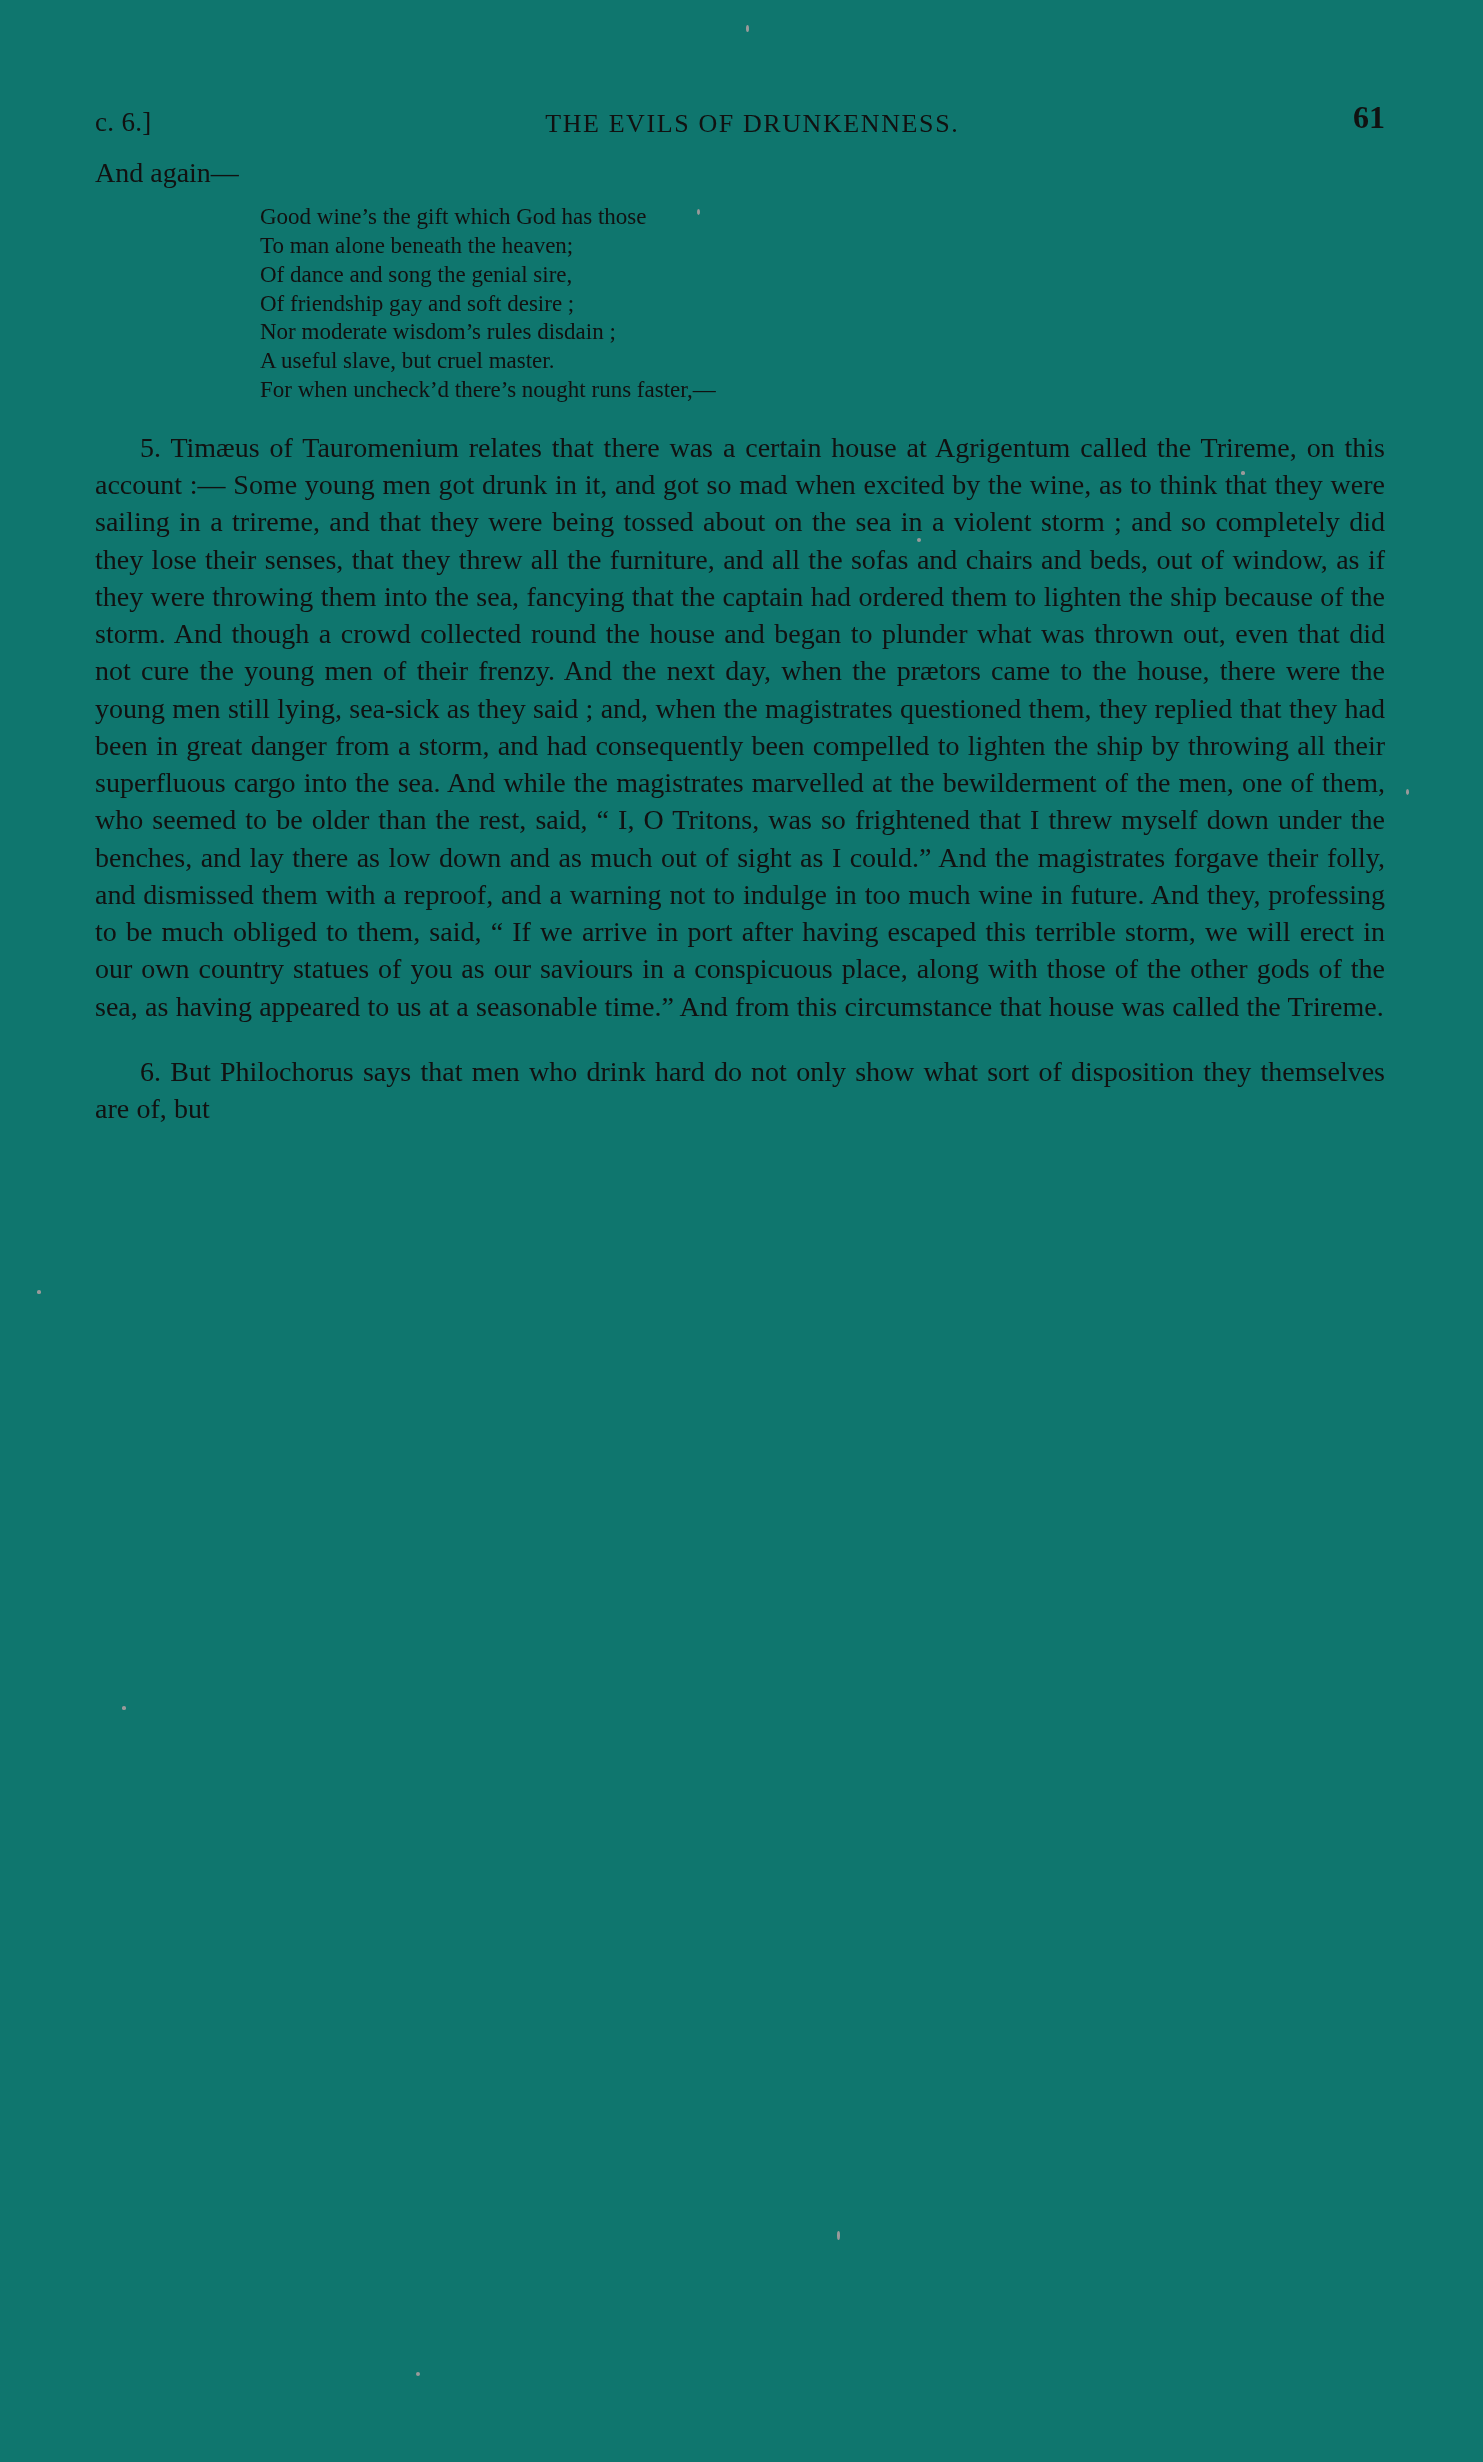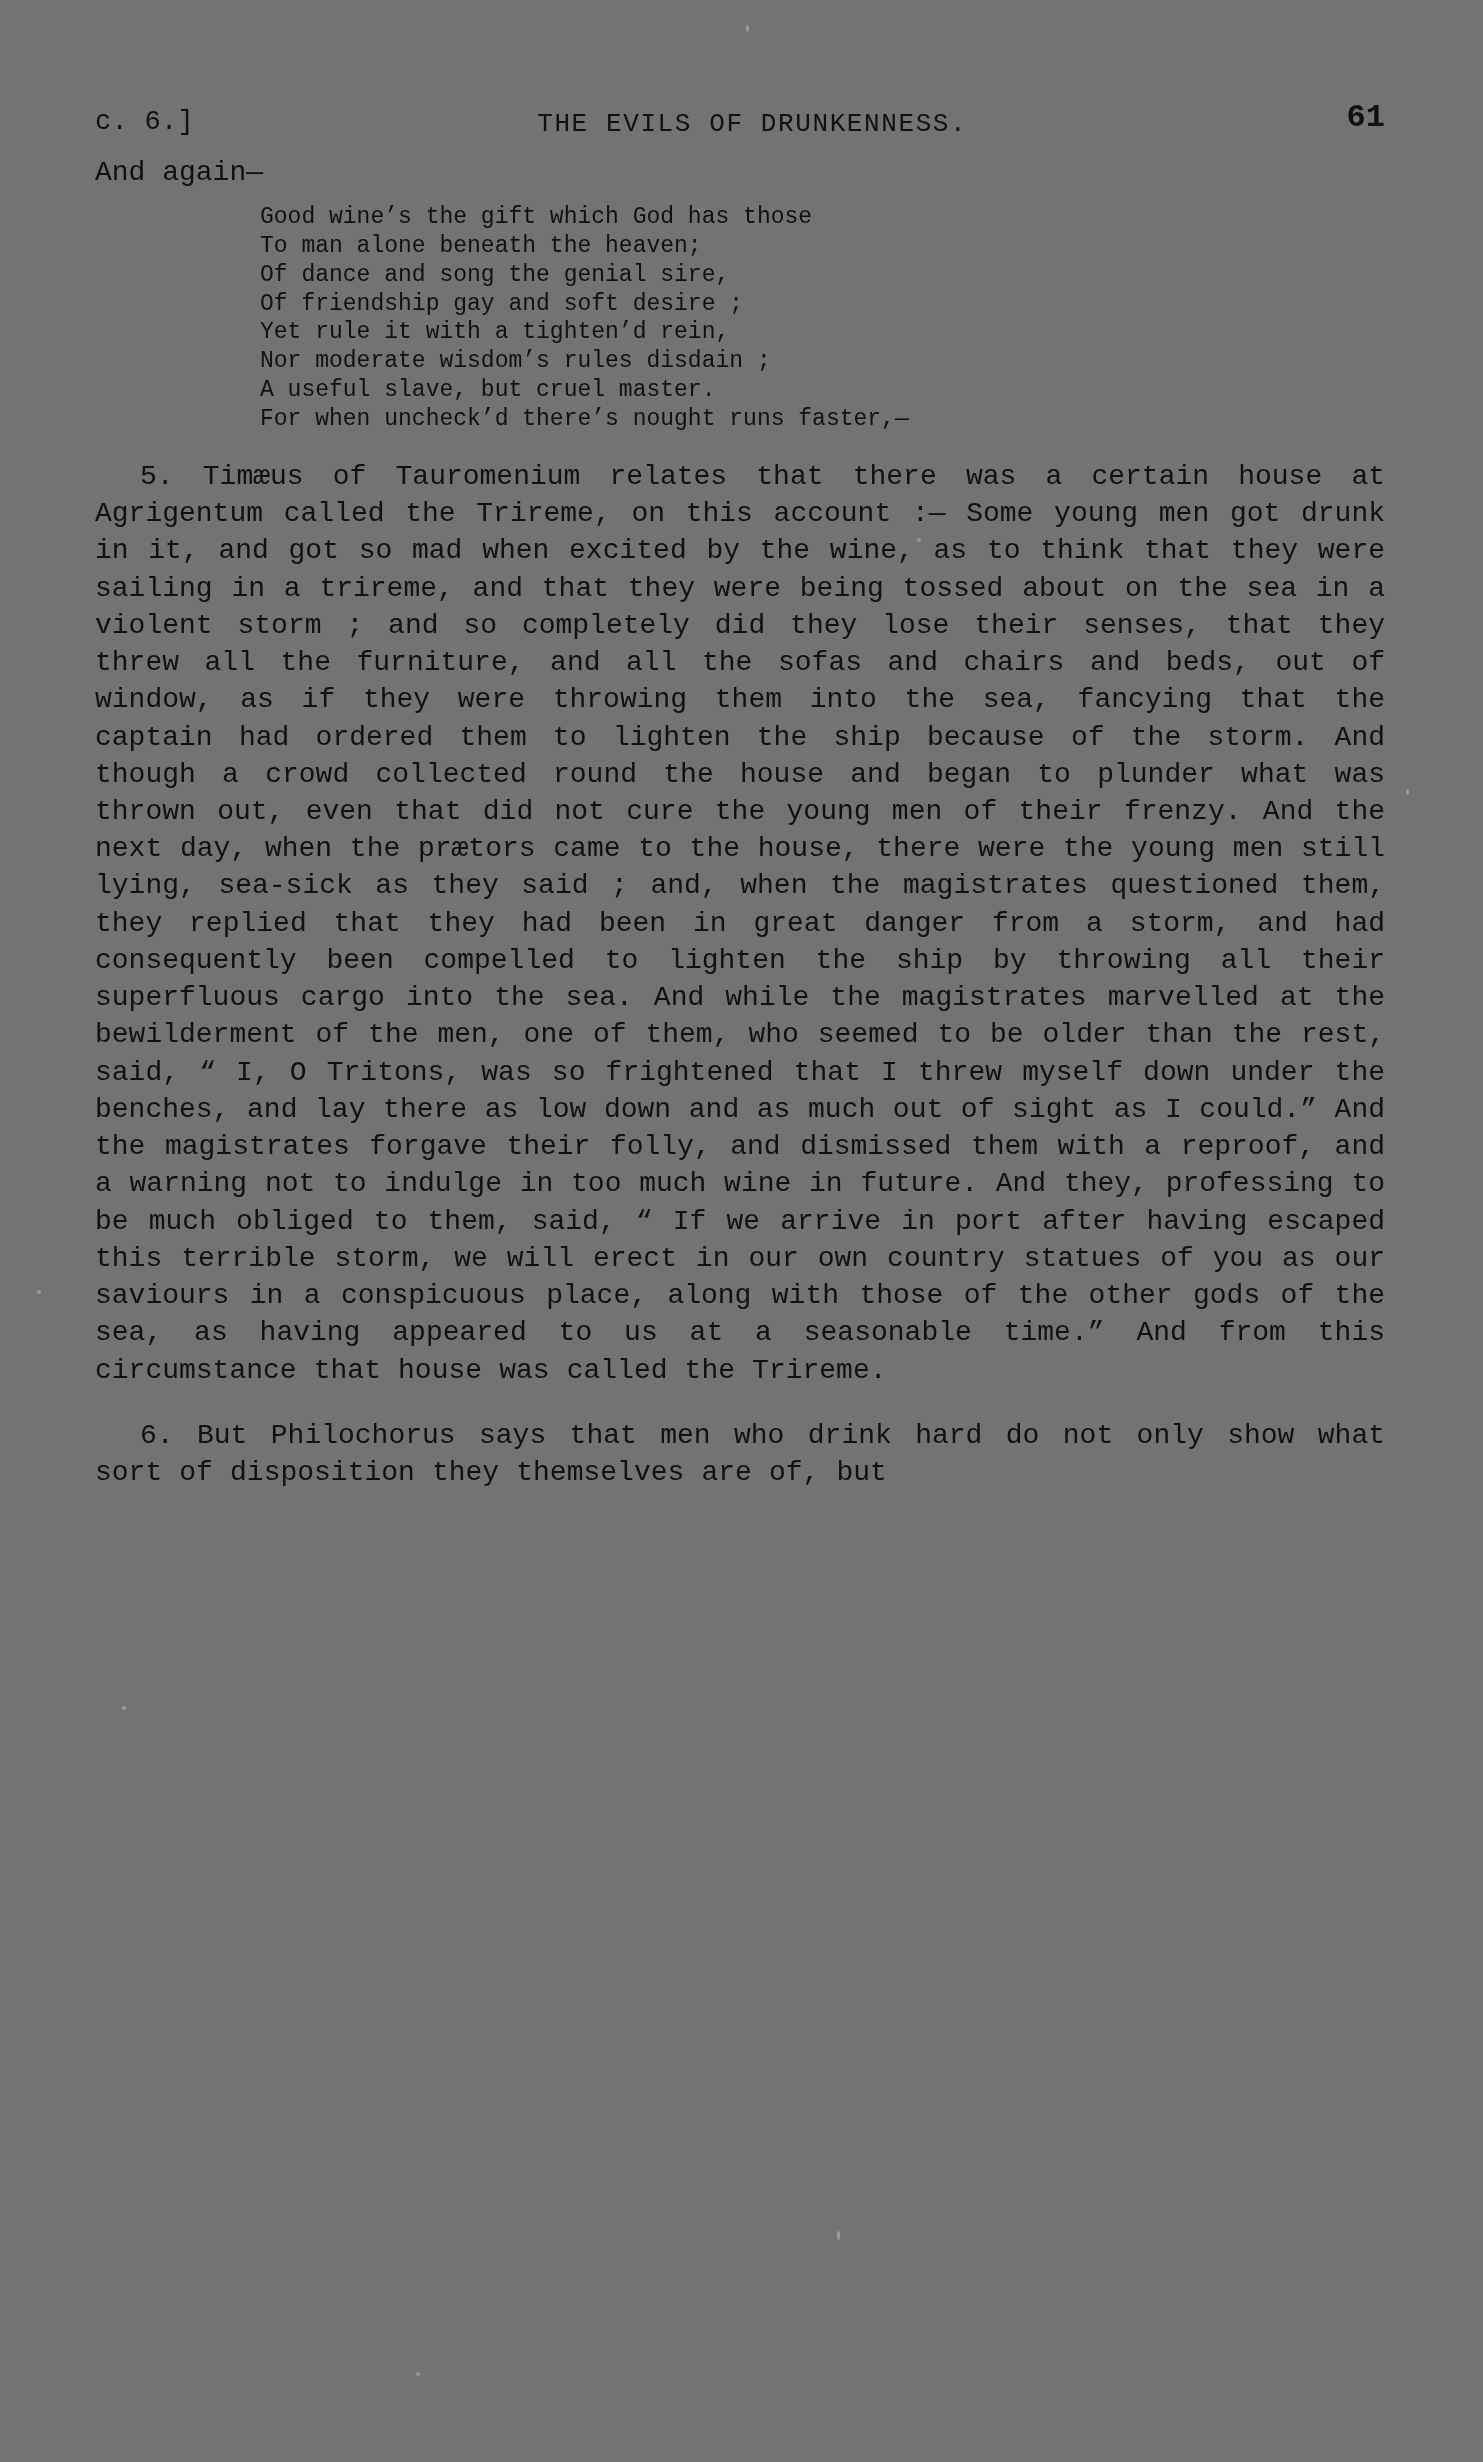"c. 6.]" .page { background: #737373 -> #0f766e; font-family: Liberation Mono, monospace -> none }
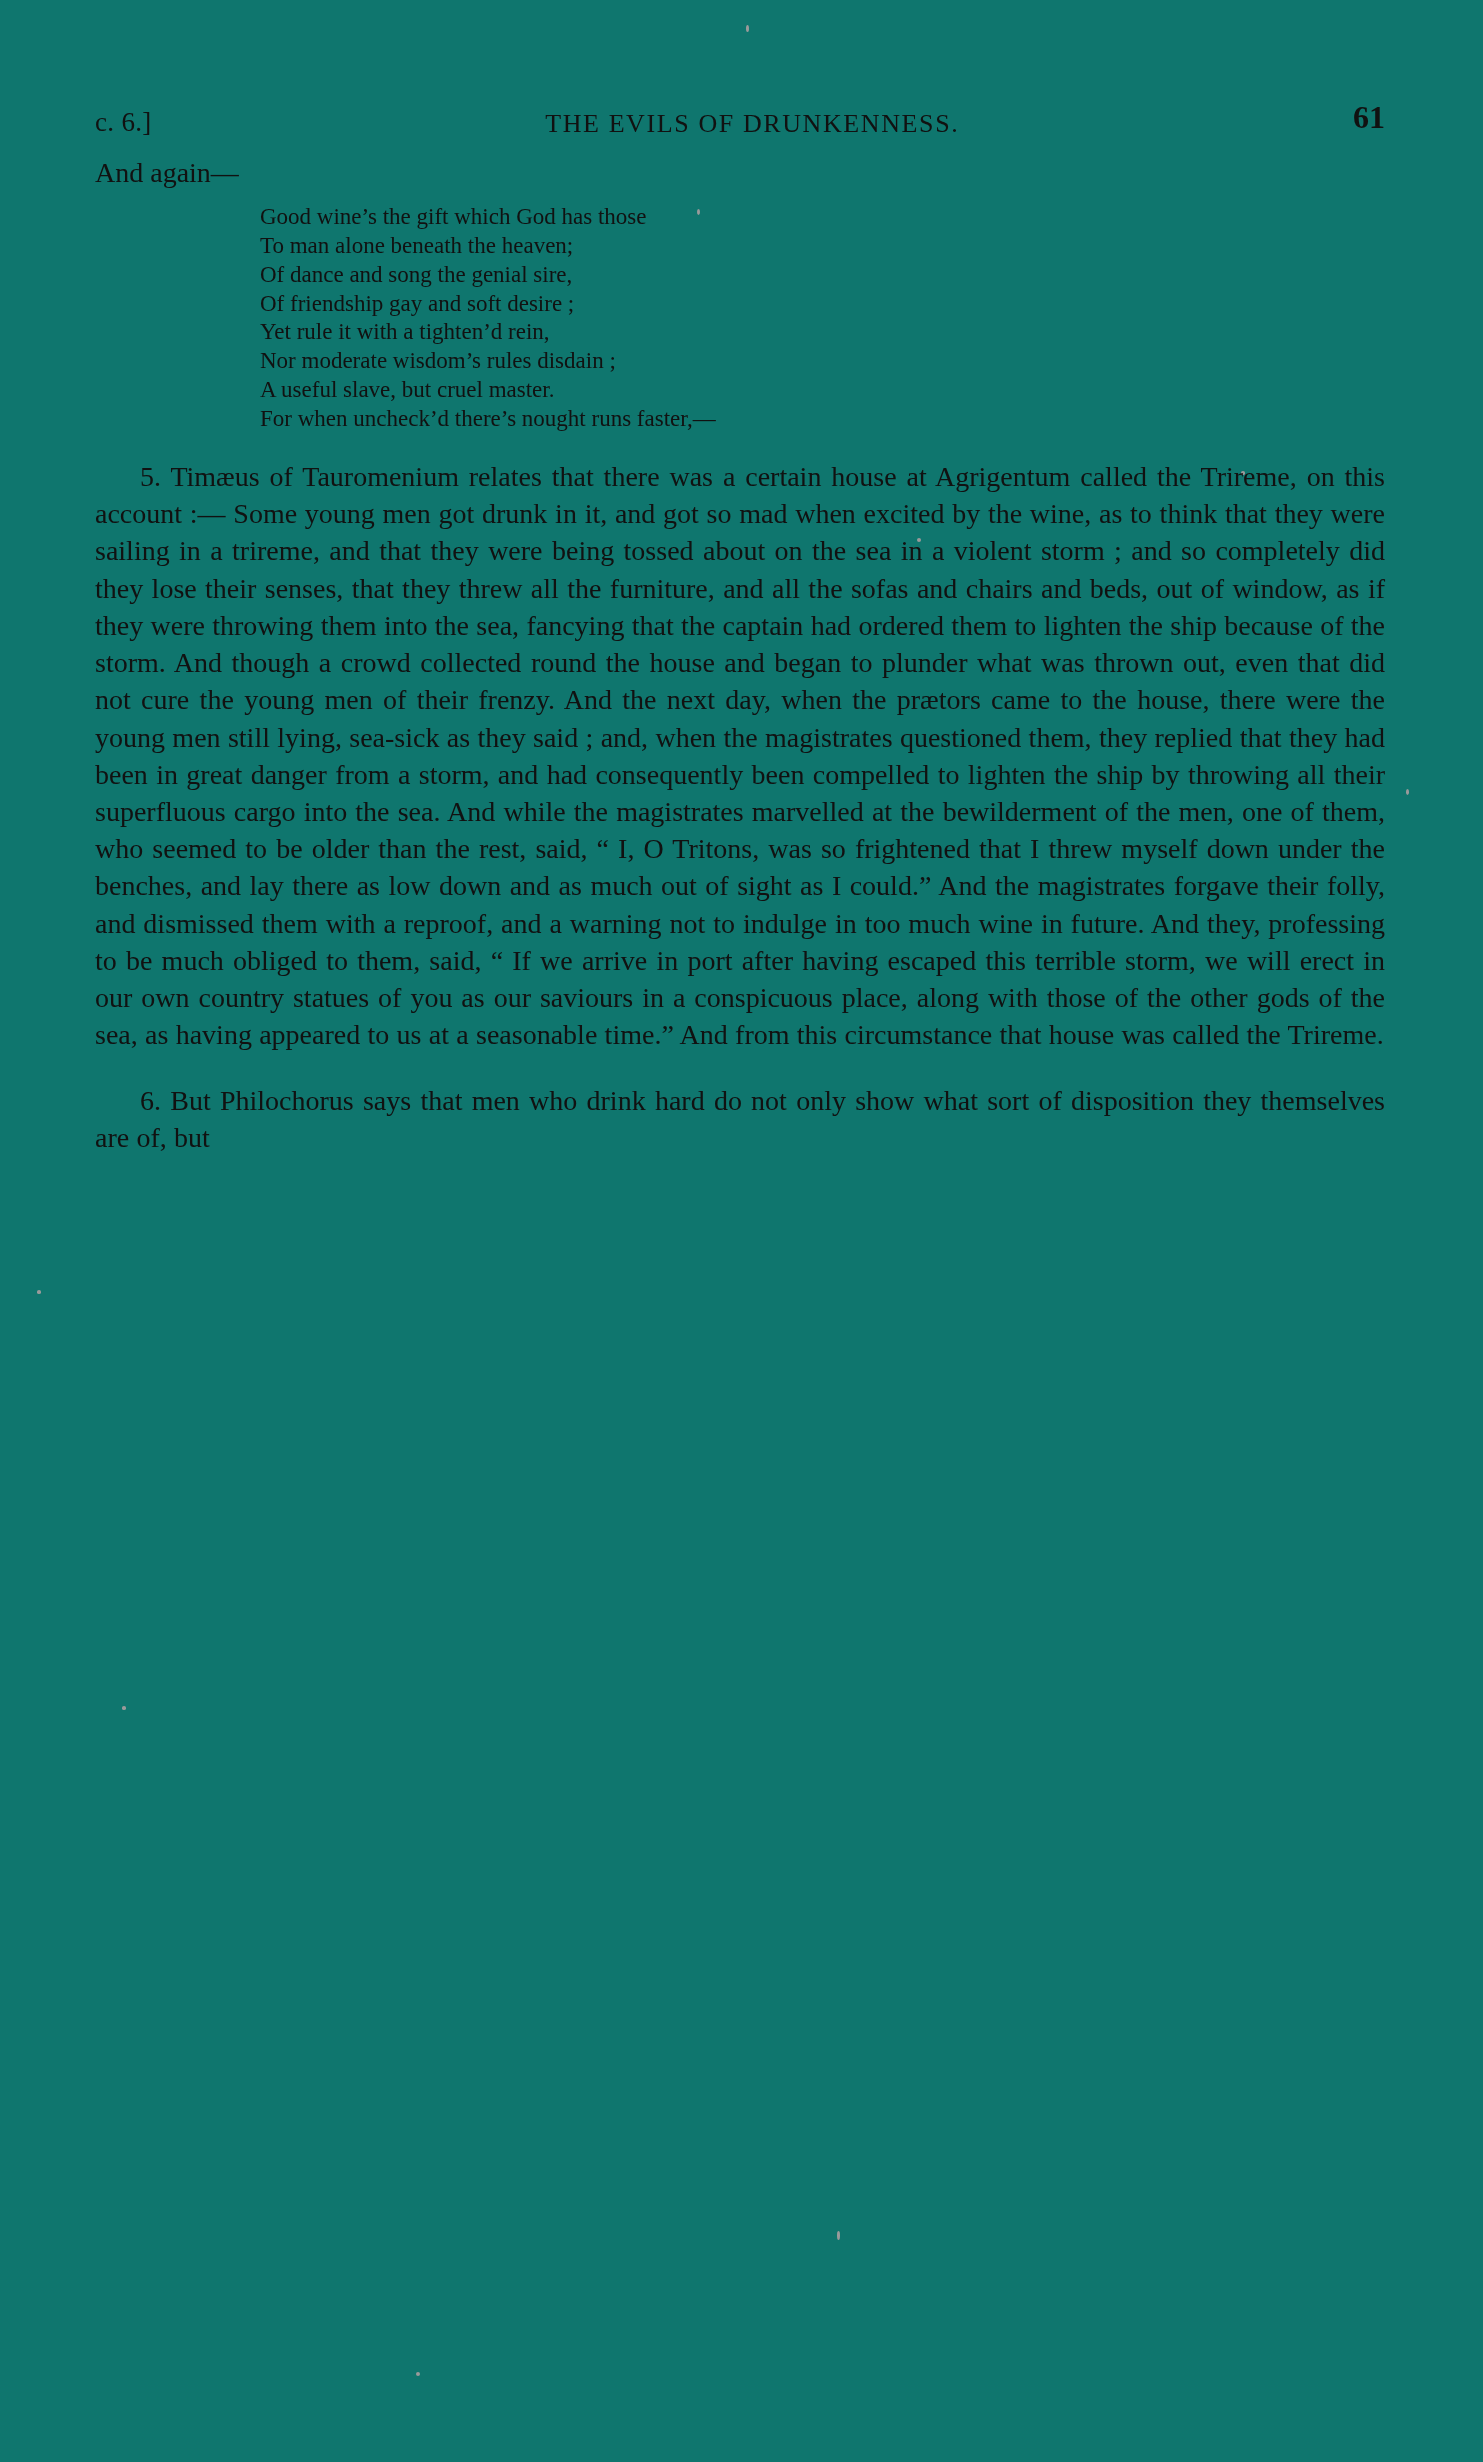"Yet rule it with a" div { html: <div>Yet rule it with a tighten’d rein,</div> -> none }
